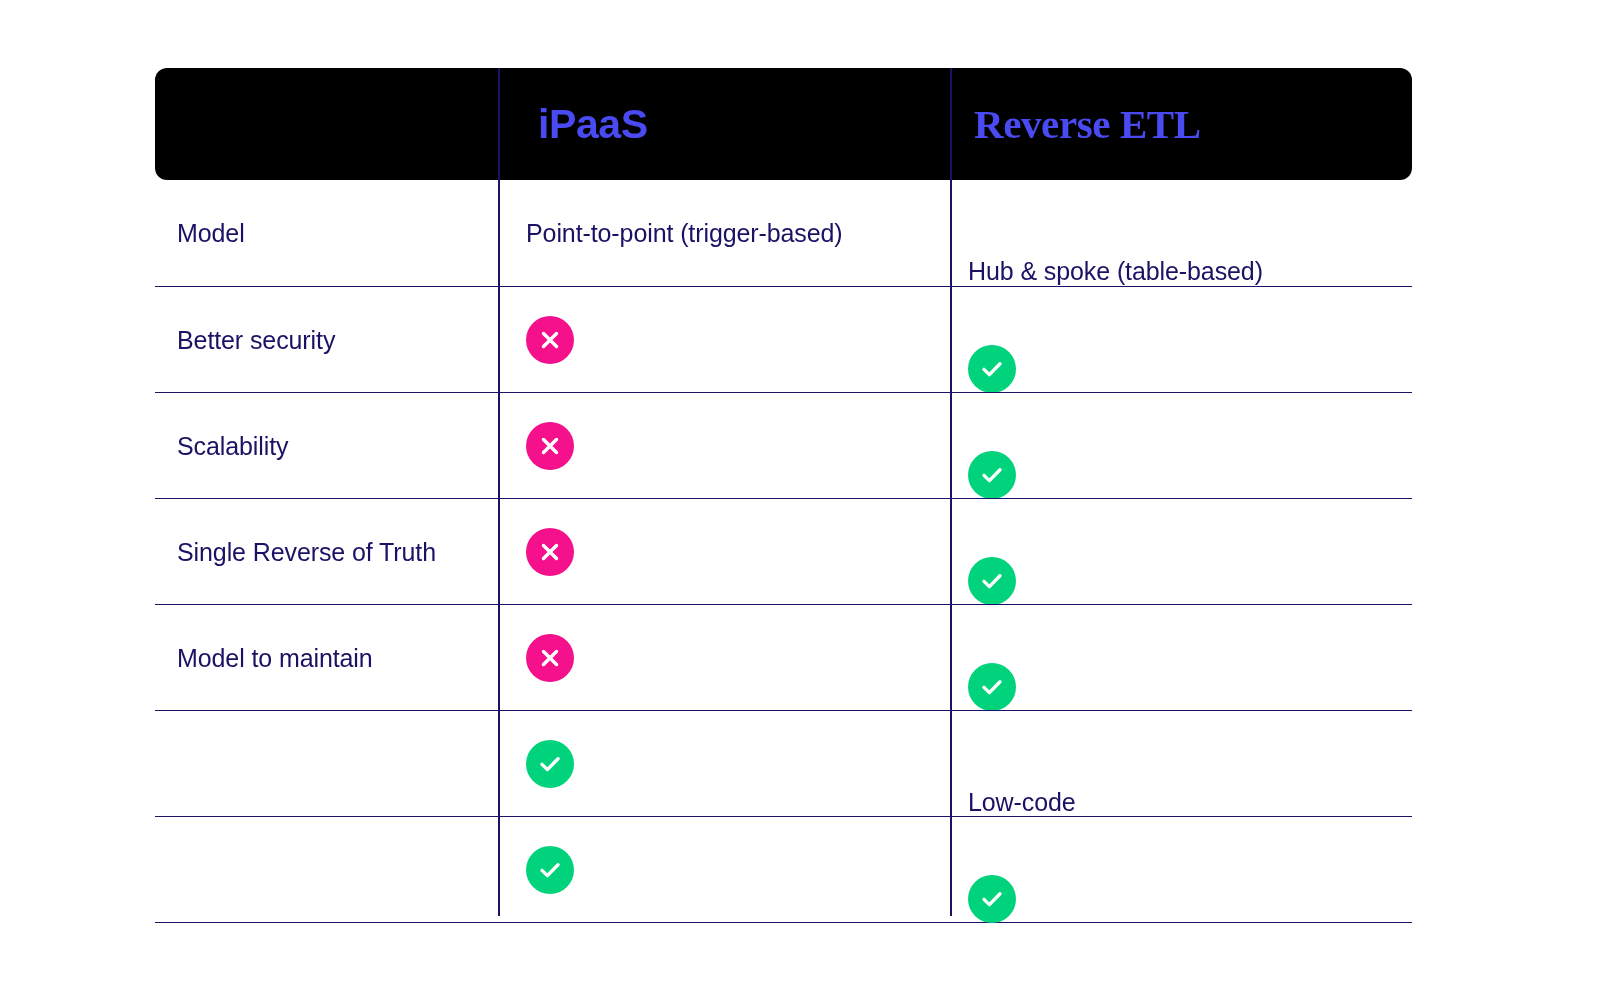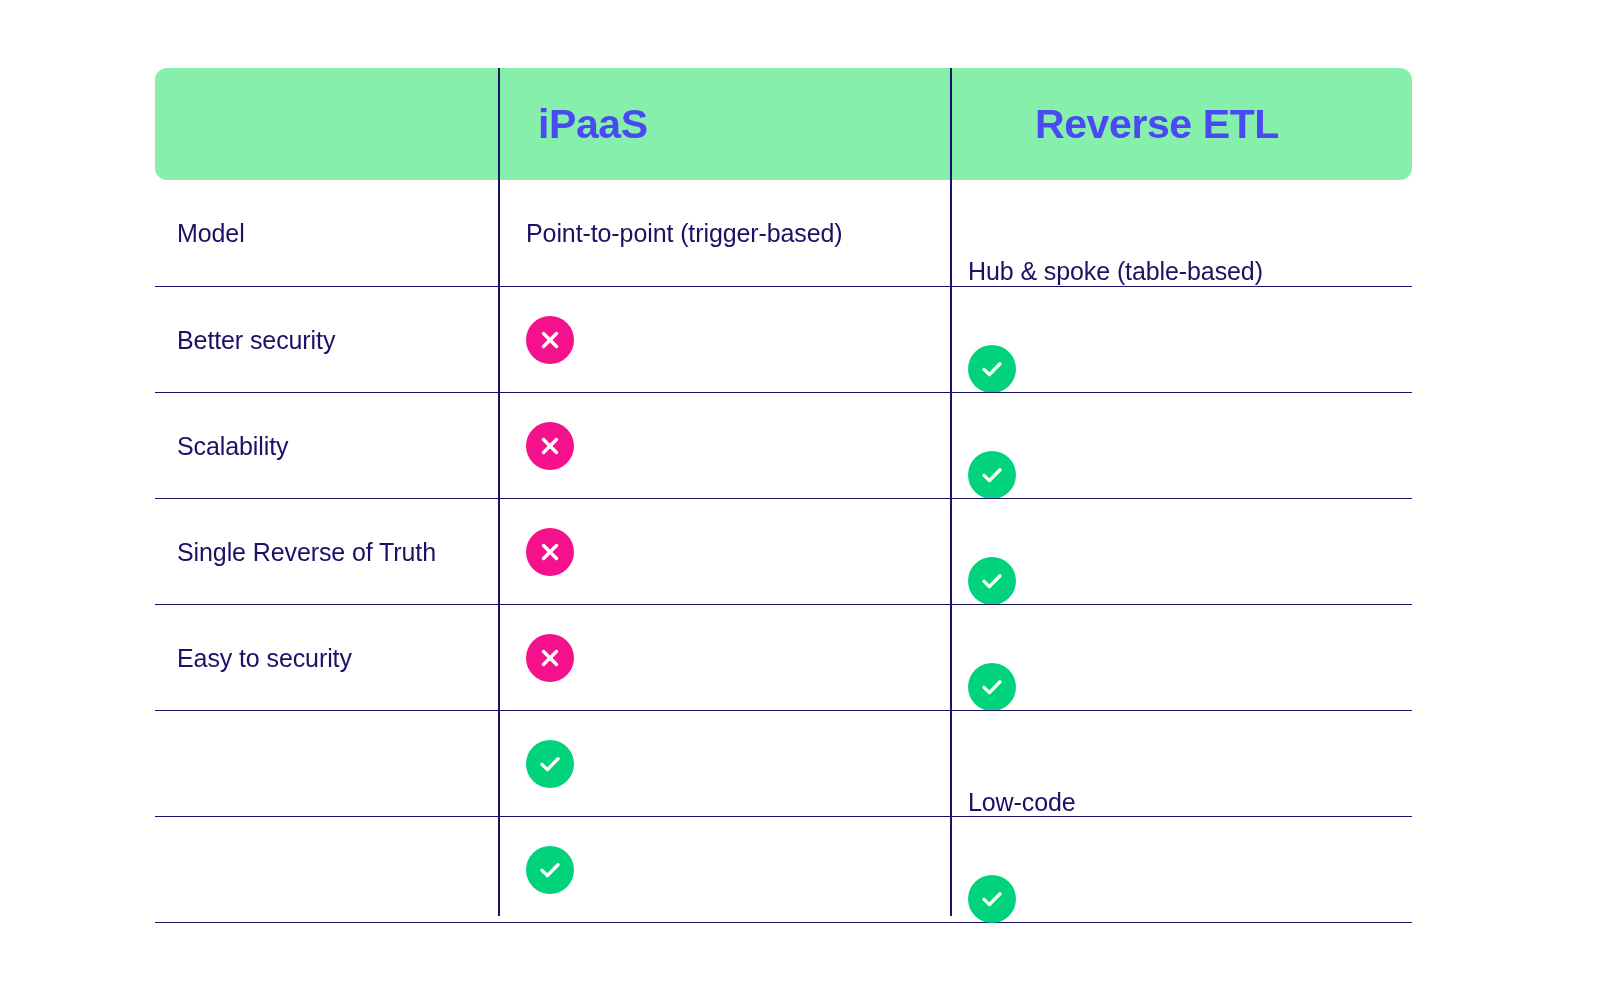"iPaaS" .table-header { background: #86efac -> #000000 }
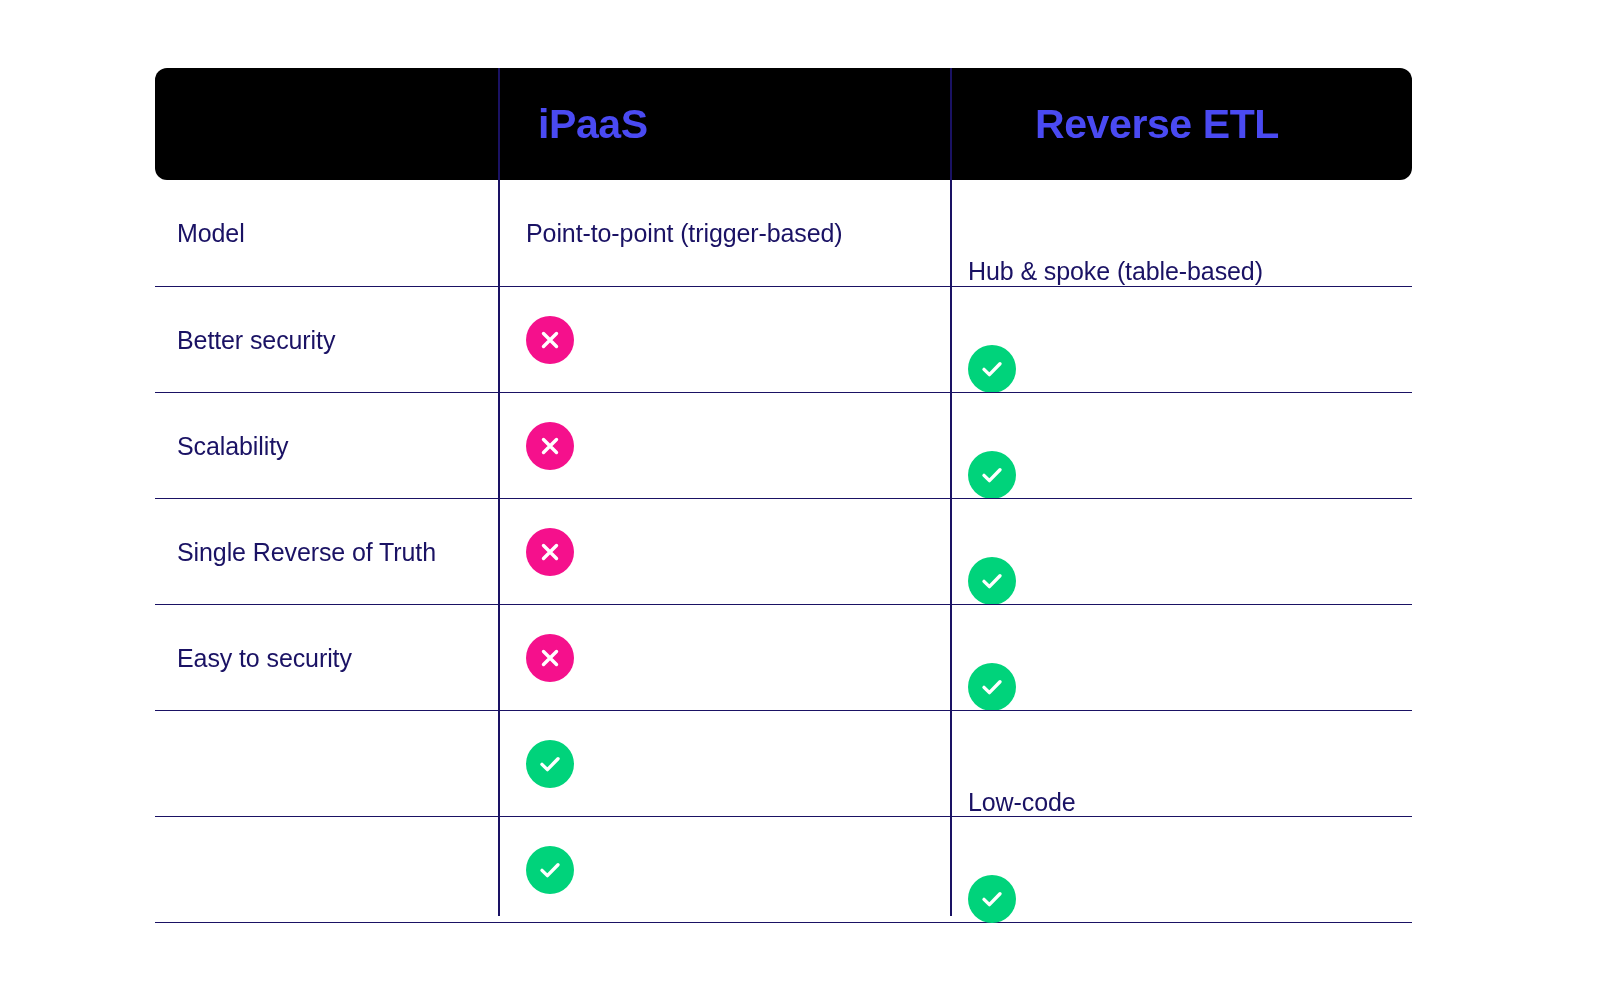"Reverse ETL" .header-cell.col-b { font-family: none -> Liberation Serif, serif; padding-left: 85px -> 24px }
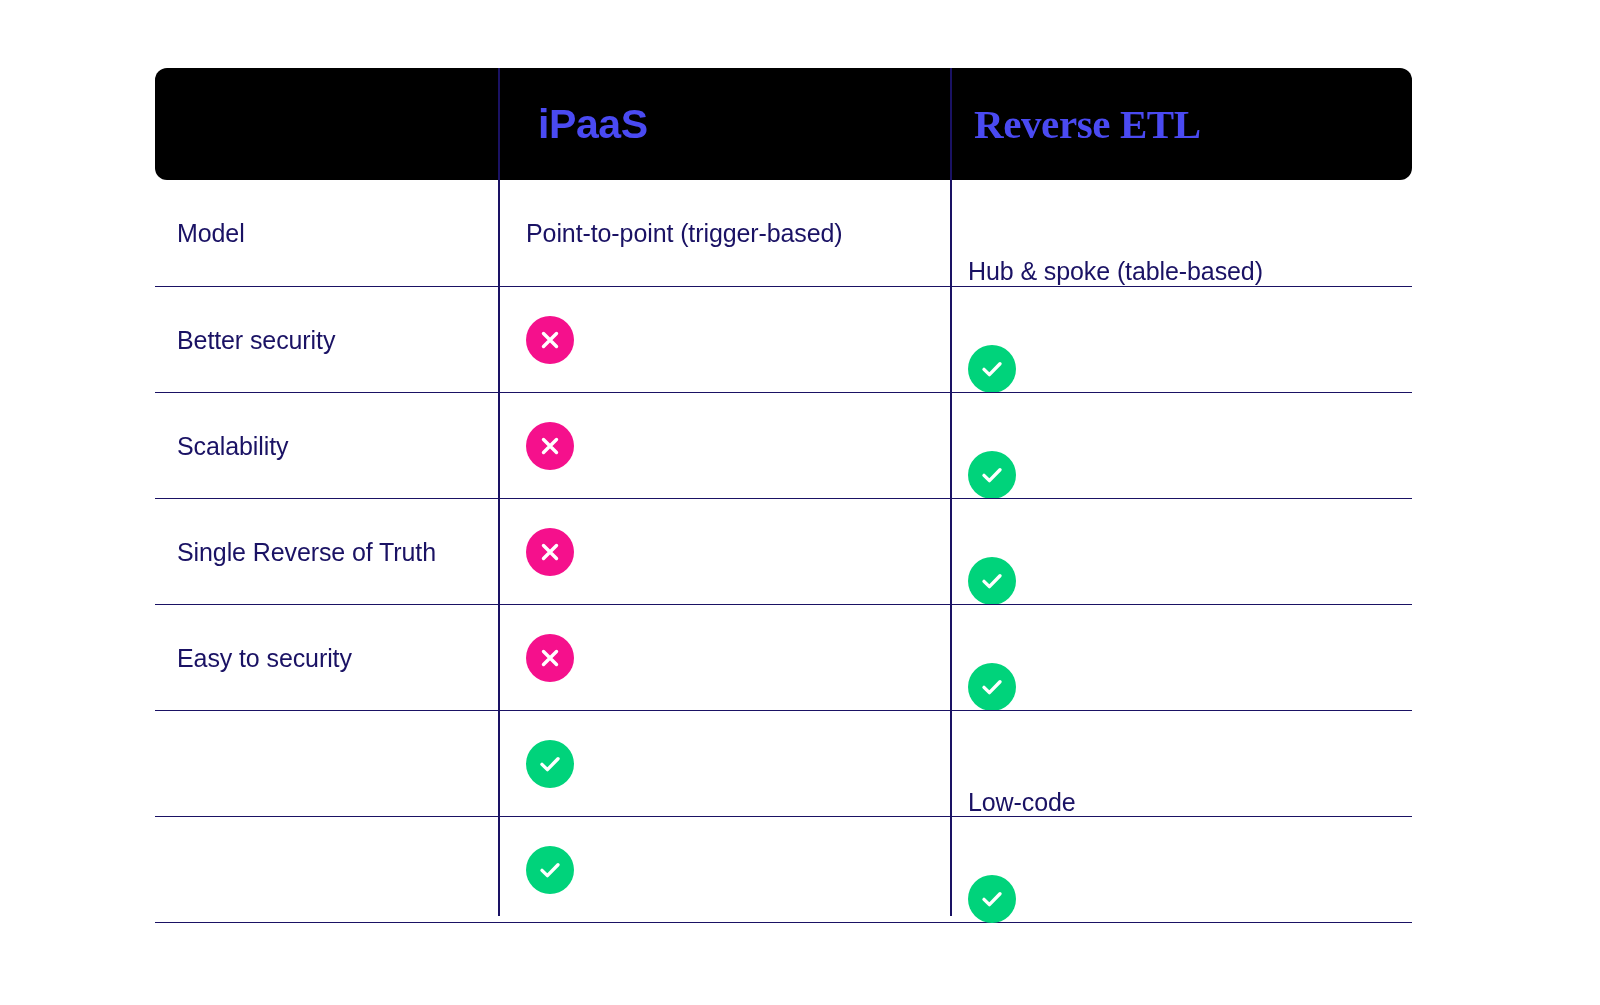"Easy to security" span.row-label { text: Easy to security -> Model to maintain }
